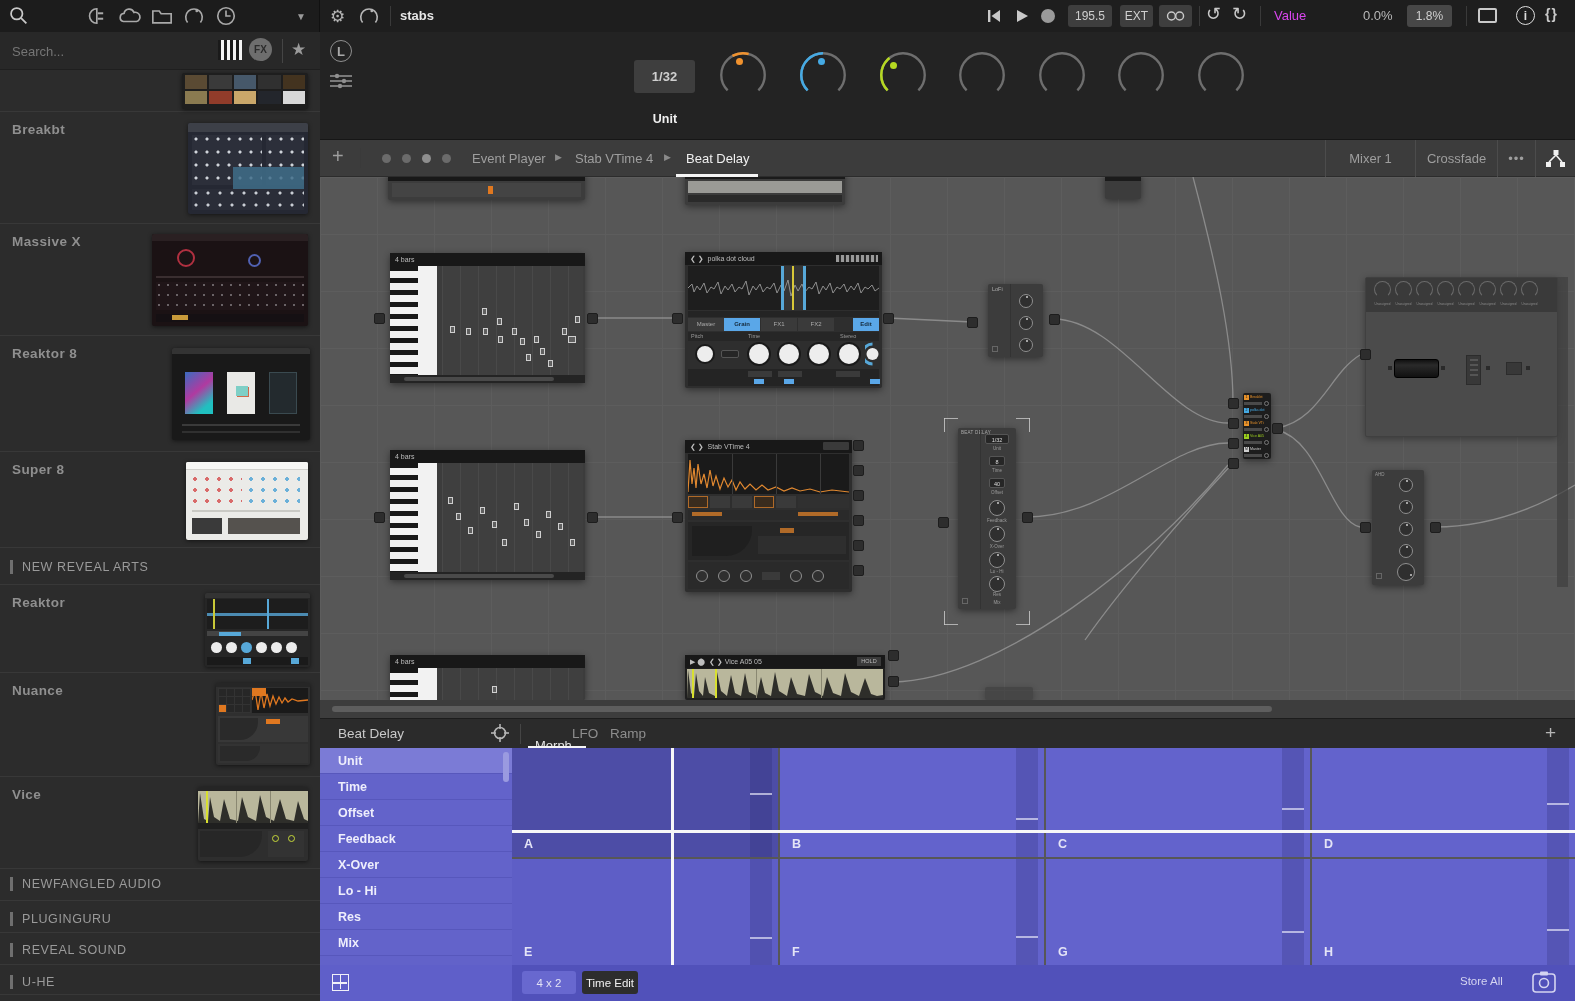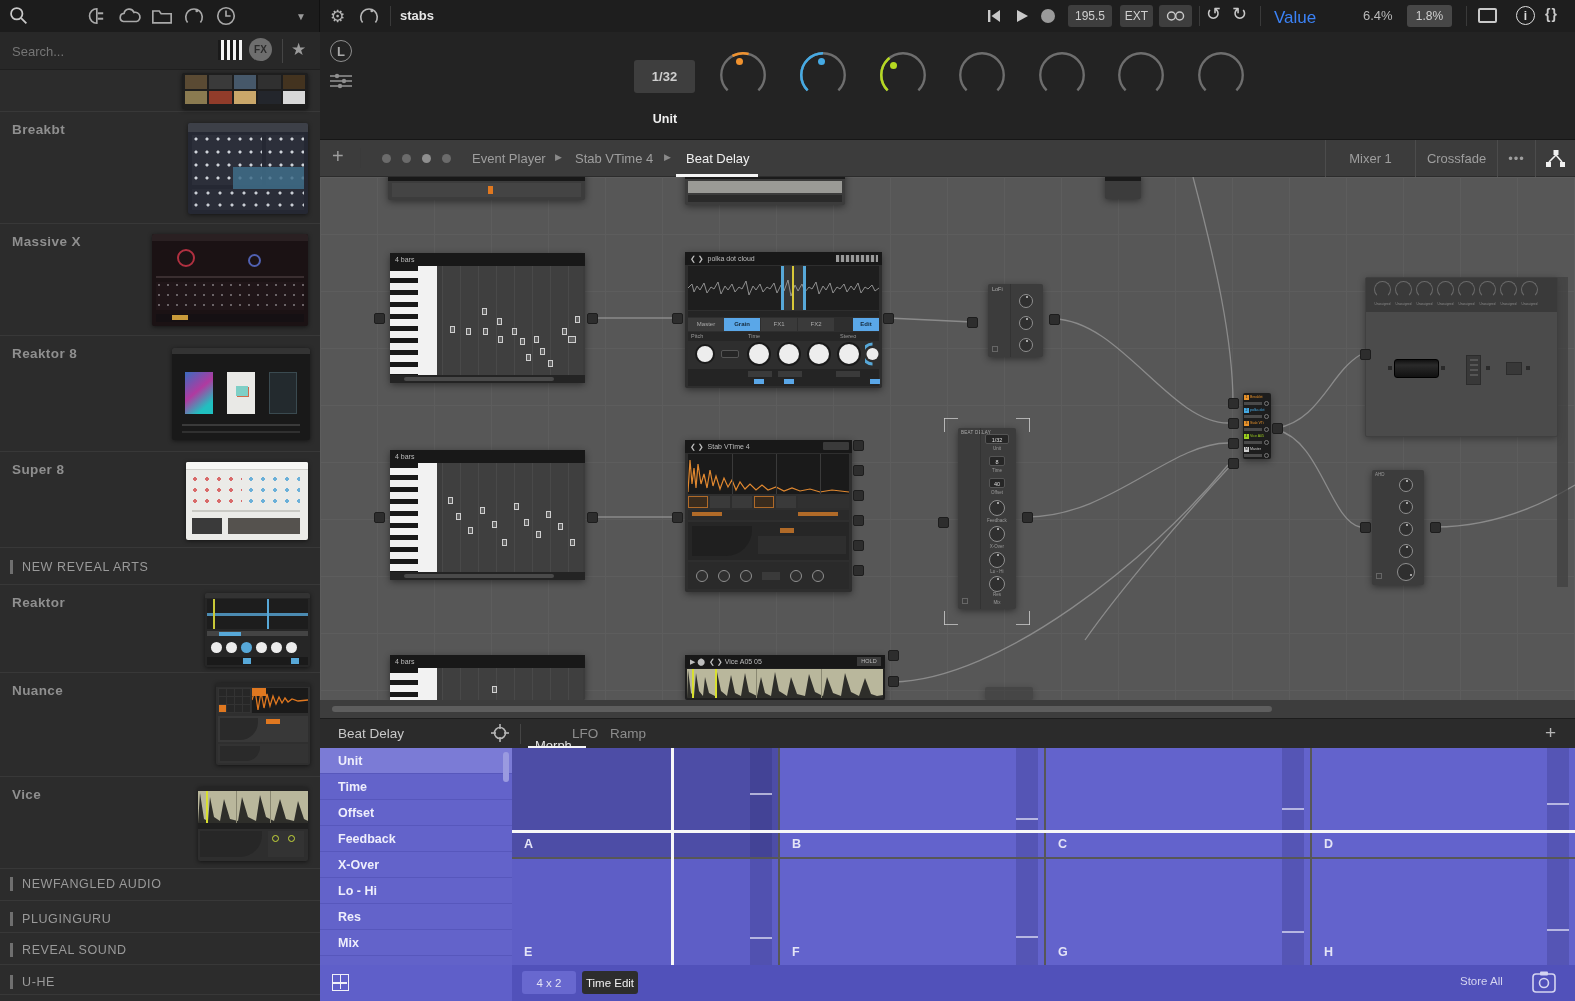"Value" div.abs { color: #3b82f6 -> #d946ef; font-size: 17px -> 13px }
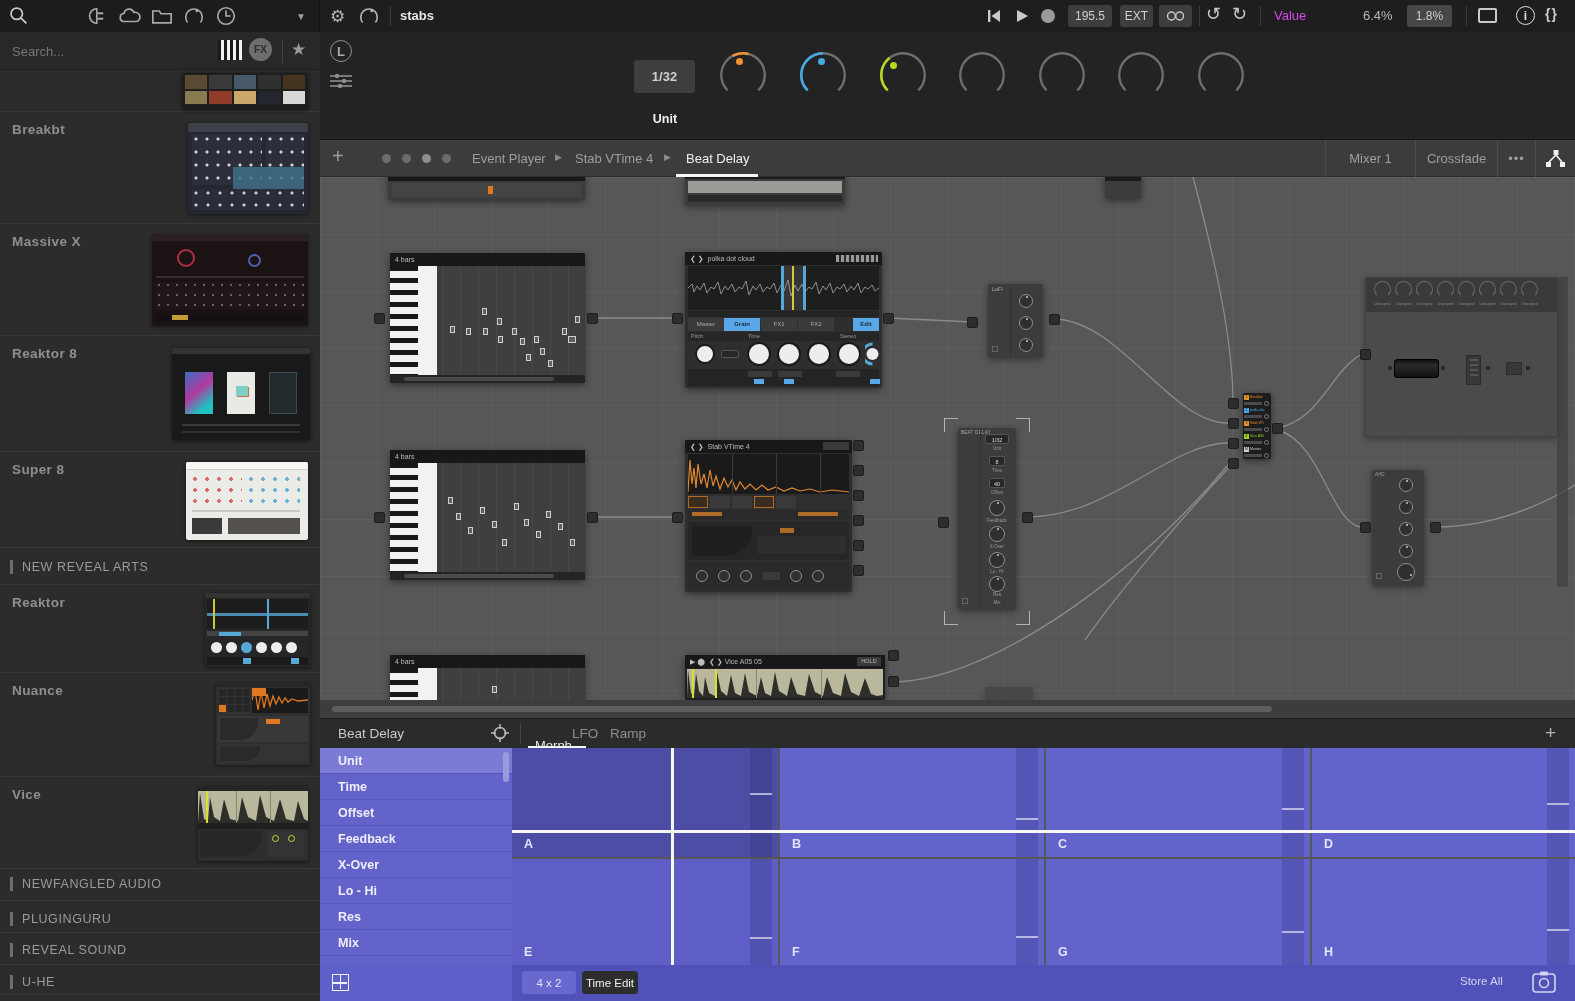"6.4%" div.abs { text: 6.4% -> 0.0% }
